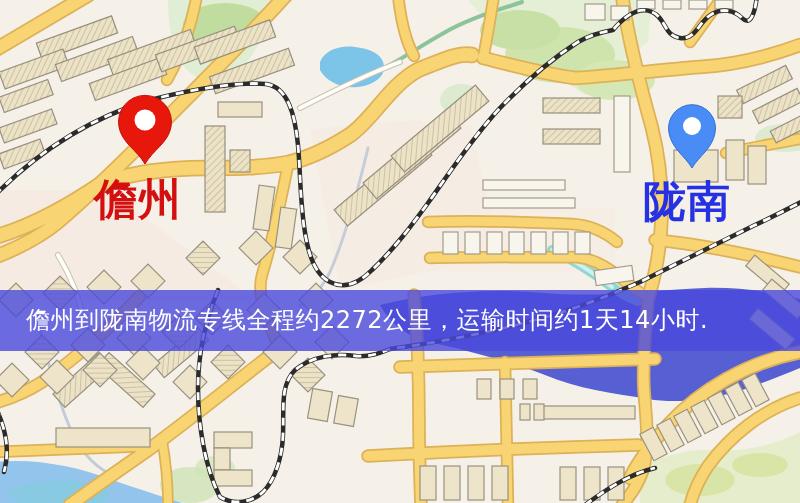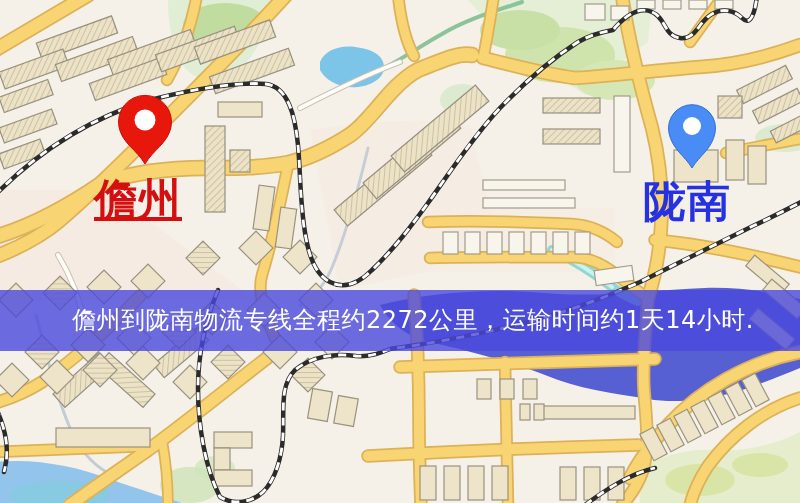"儋州" .label-origin { text-decoration: underline -> none }
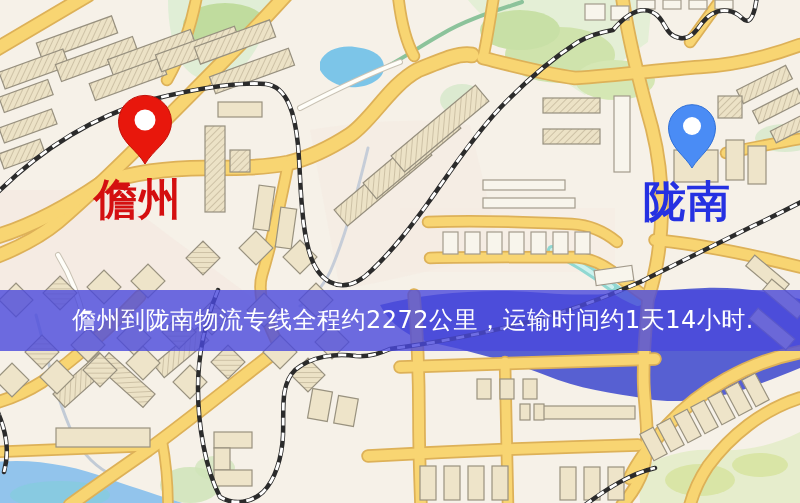"儋州到陇南物流专线全程约2272公里，运输时间约1天14小时." div.banner-text { text-align: center -> none }
